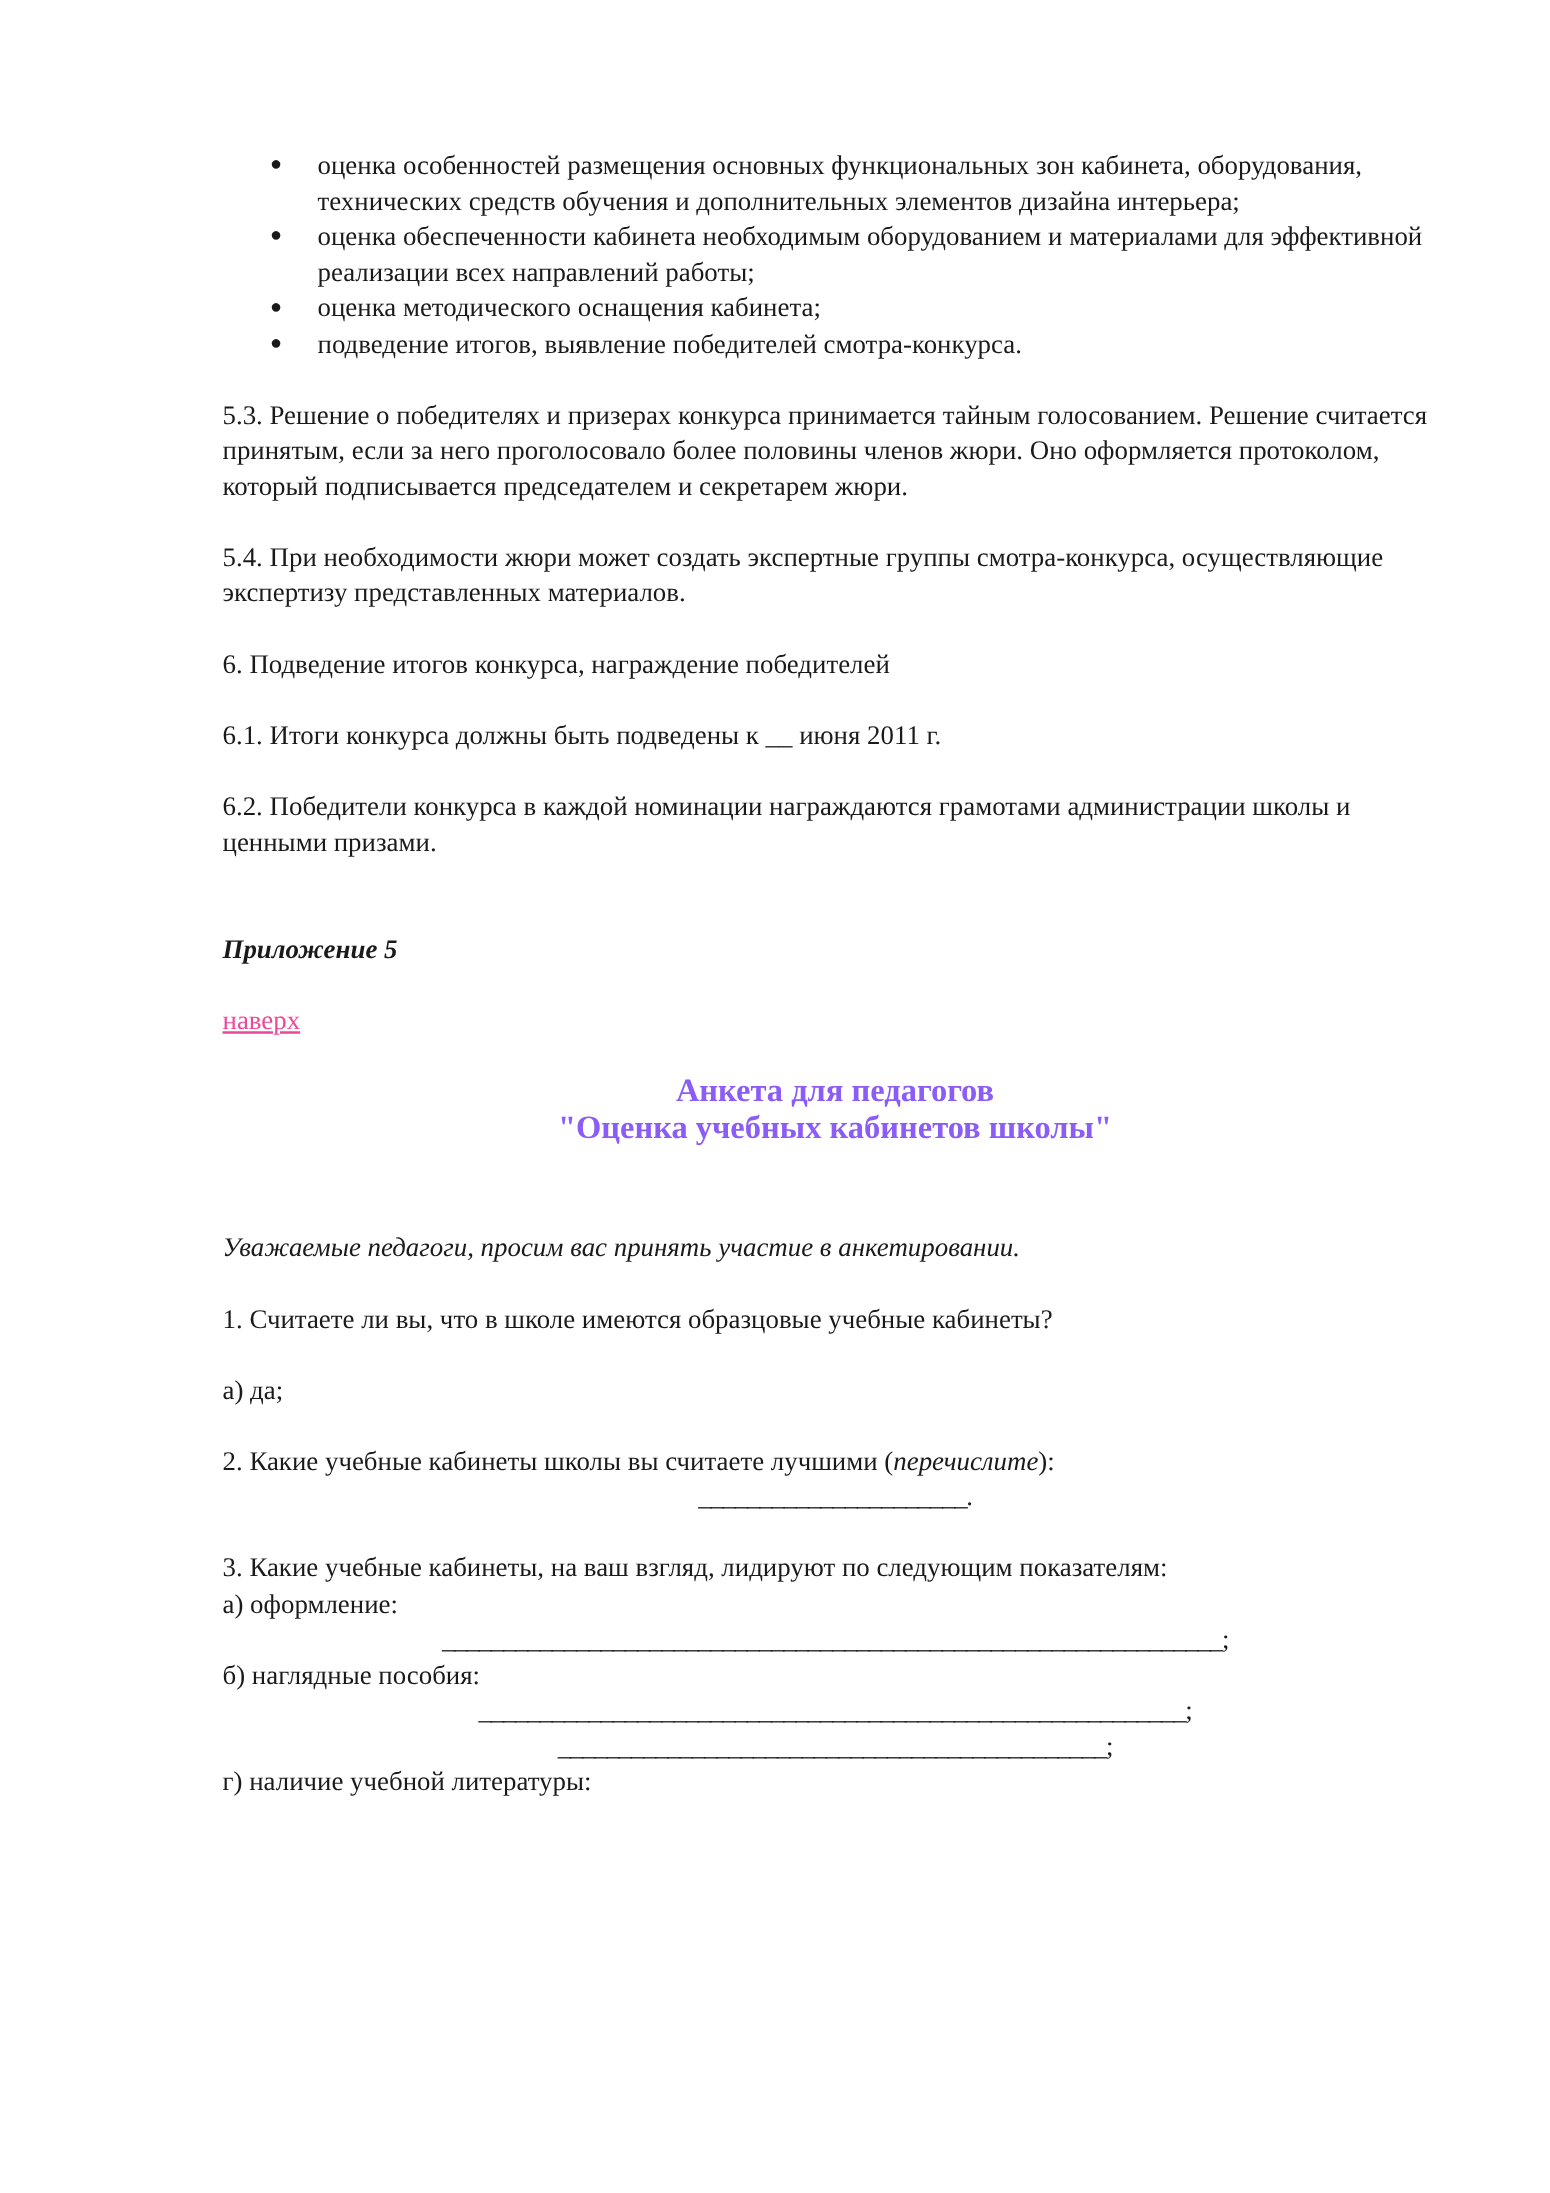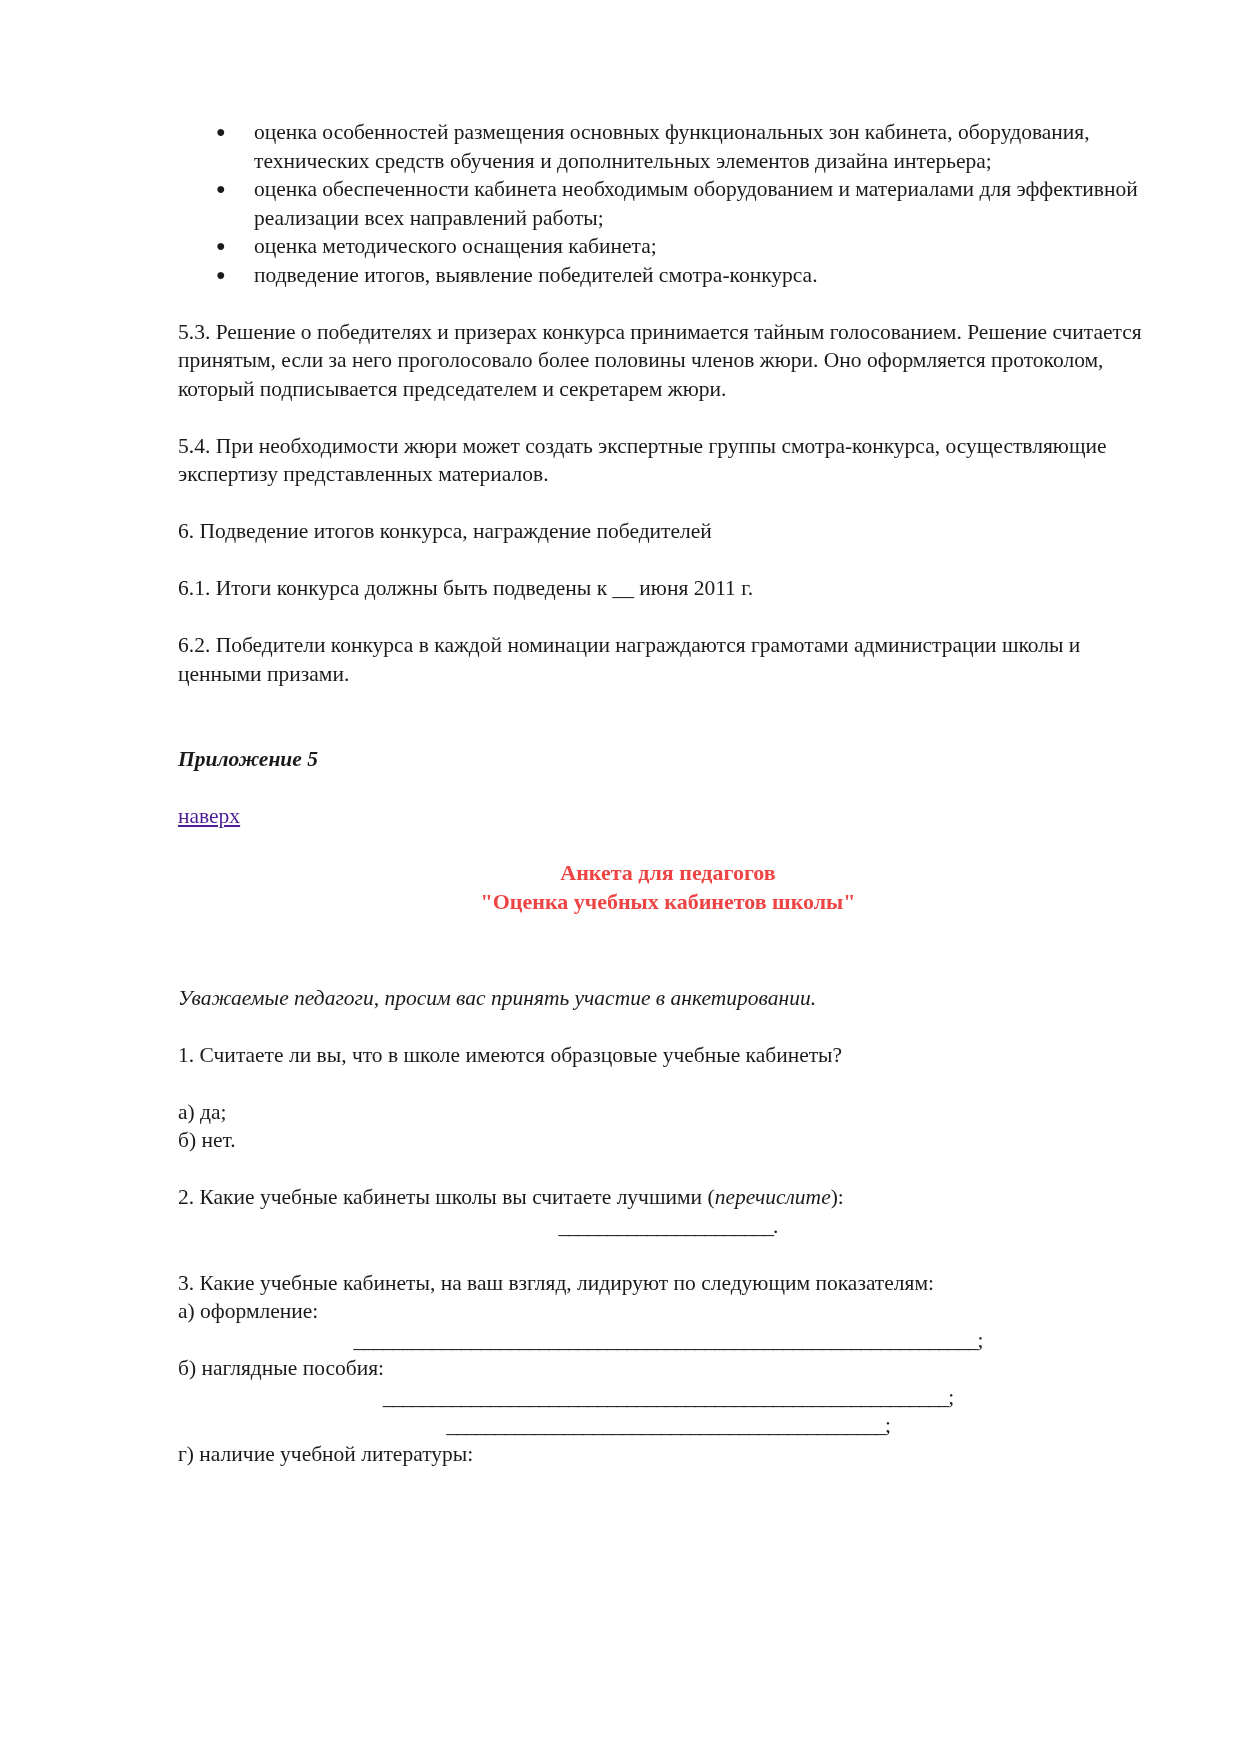"наверх" a.link { color: #4c1d95 -> #ec4899 }
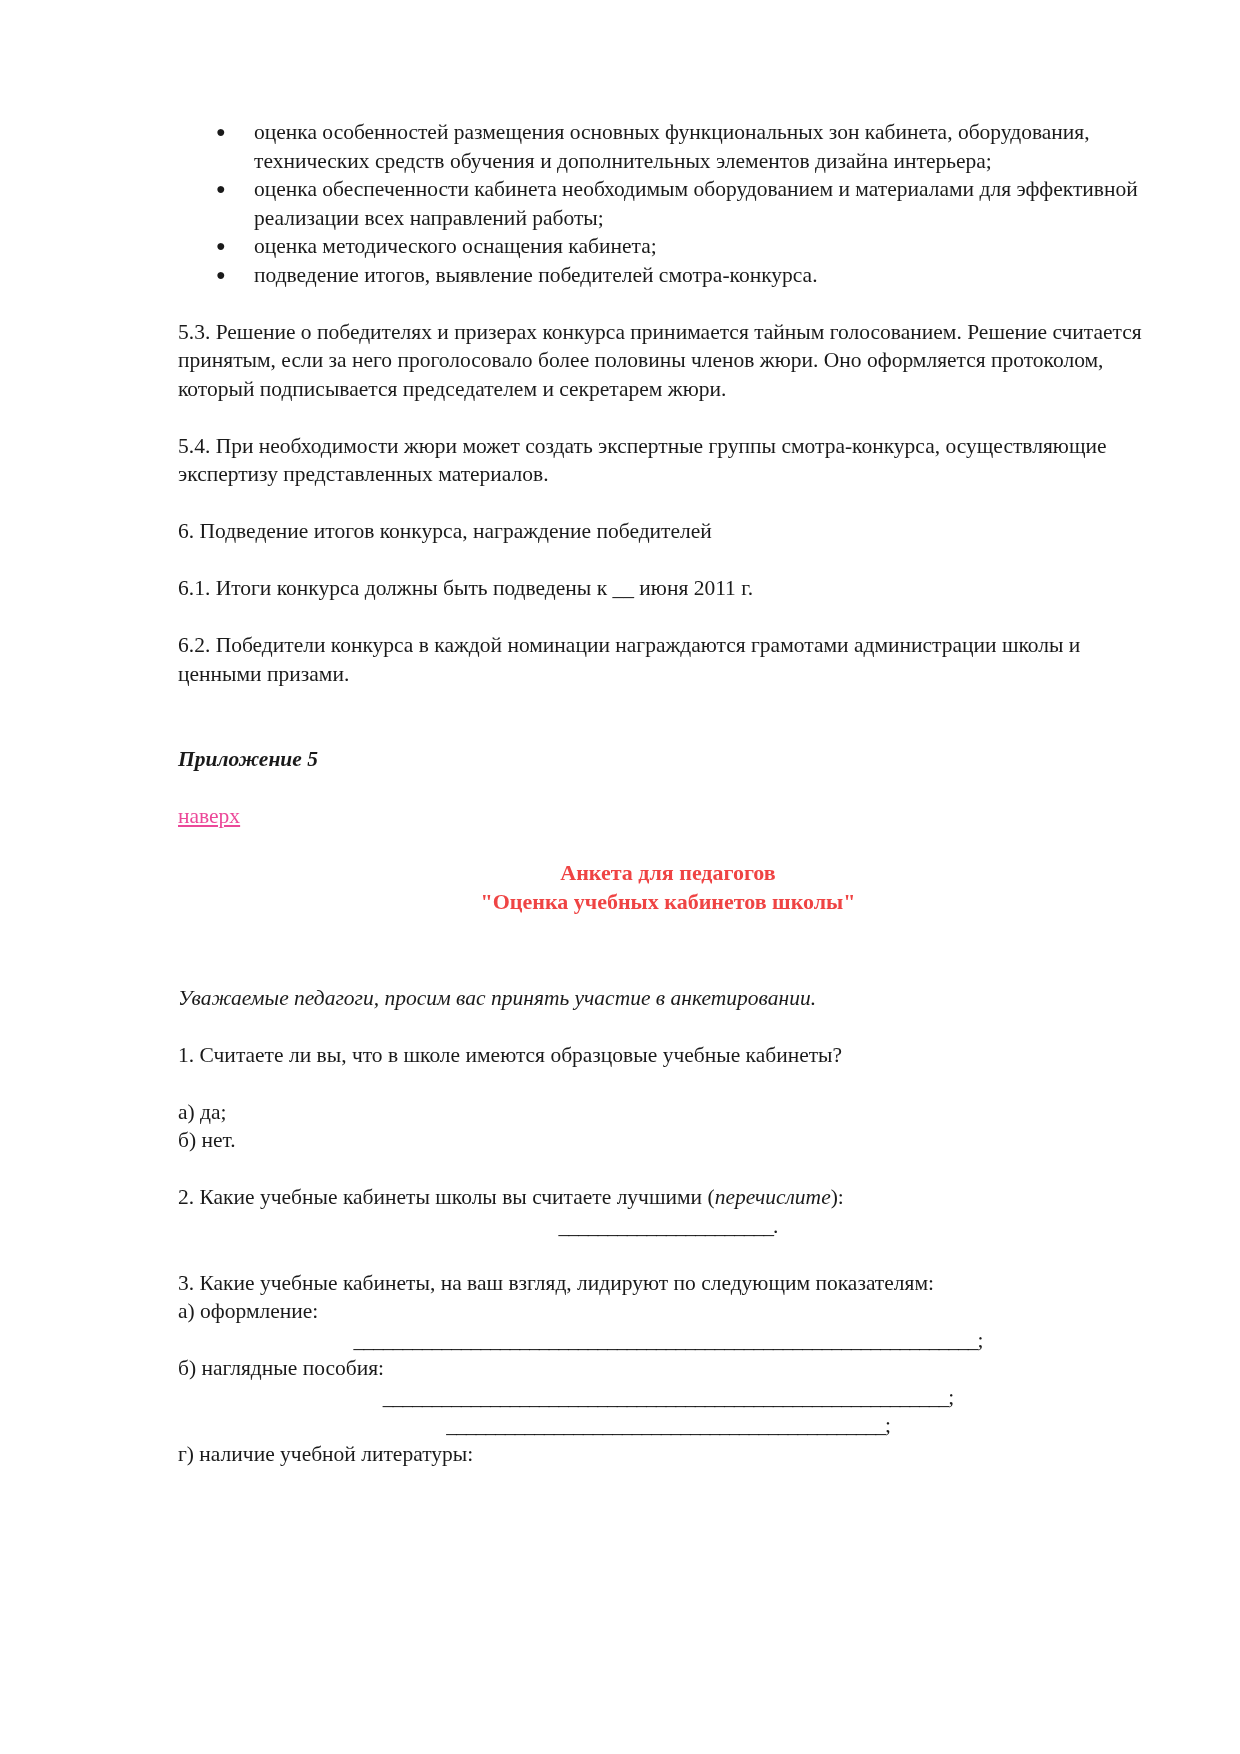"Анкета для педагогов" .title { color: #ef4444 -> #8b5cf6; font-size: 22px -> 26px }
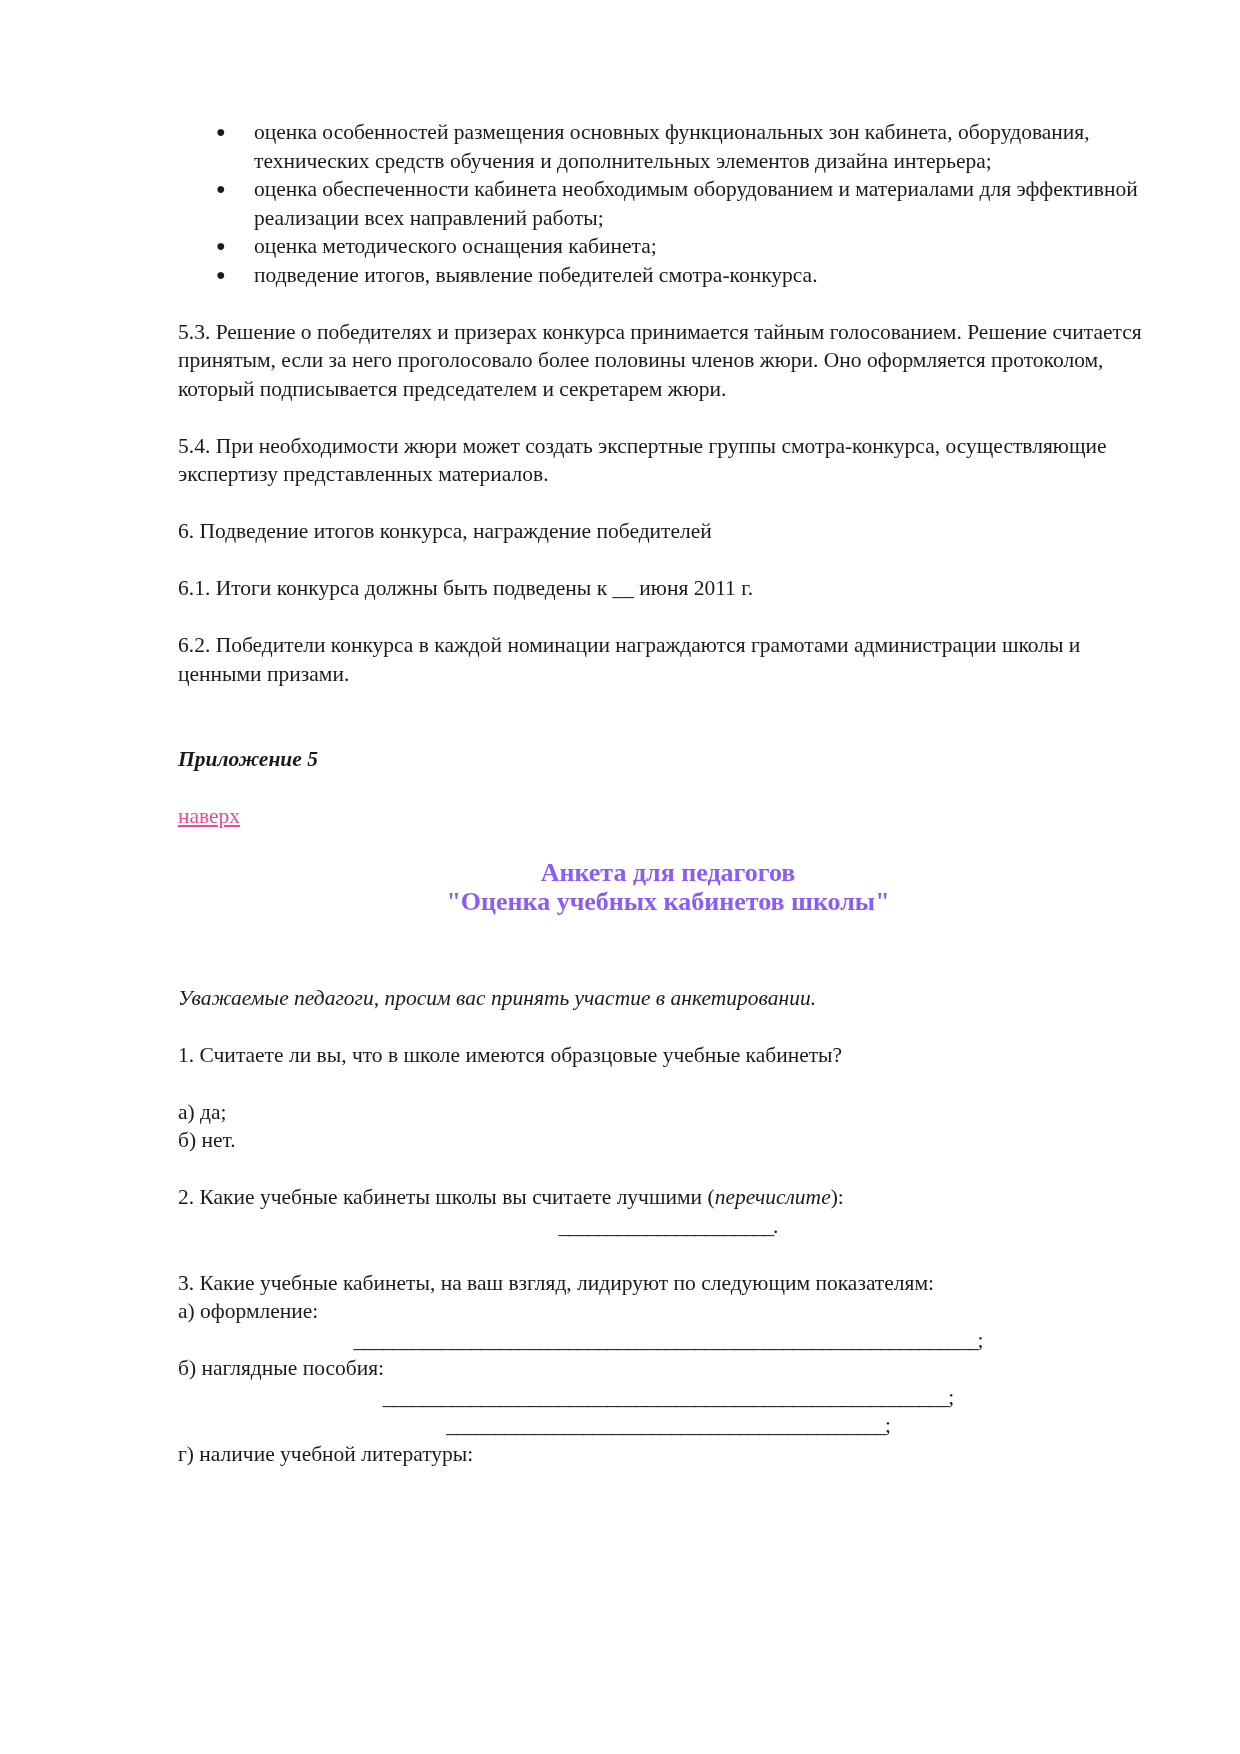"б) нет." p { html: <p>б) нет.</p> -> none }
